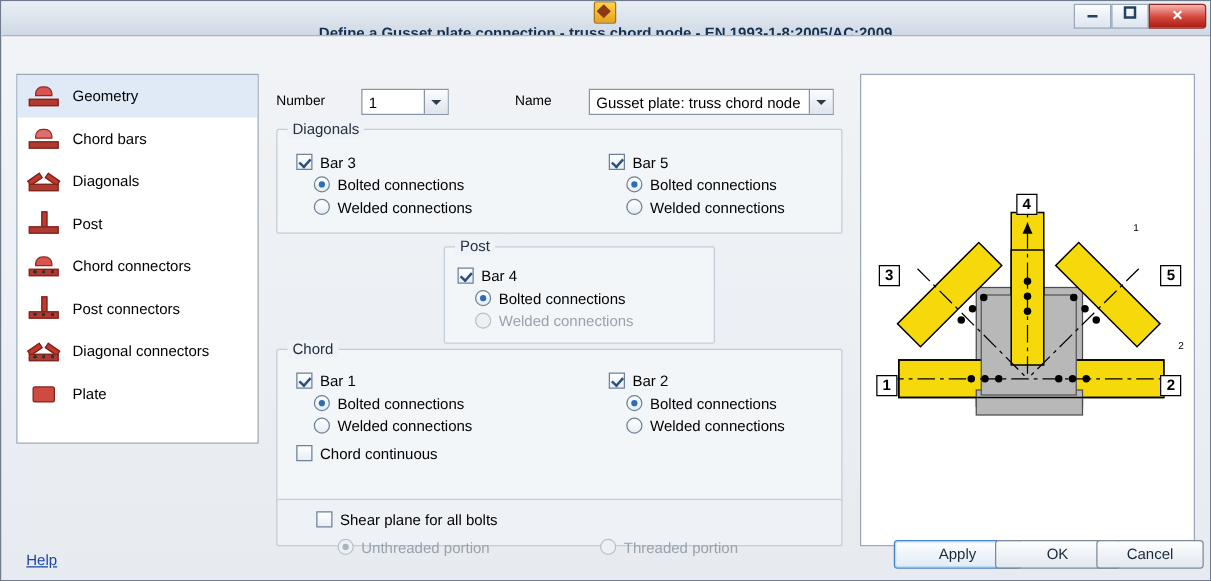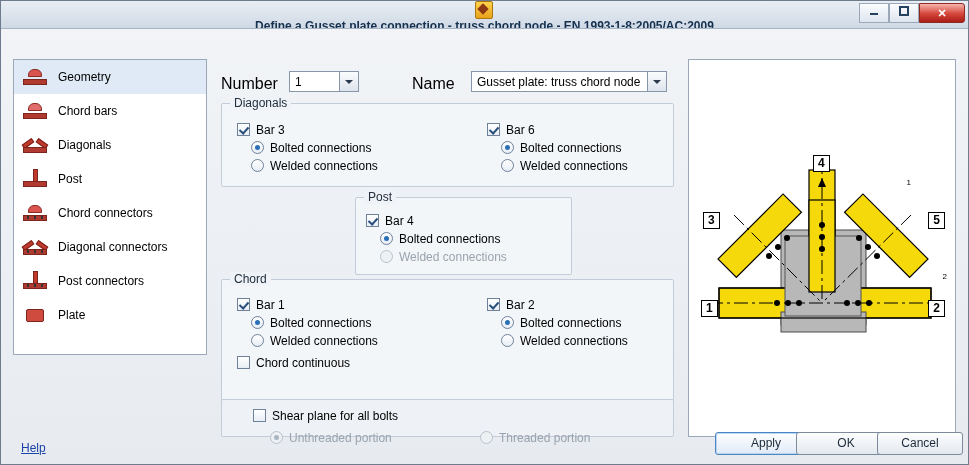"Number" .flabel { font-size: 16px -> 11px }
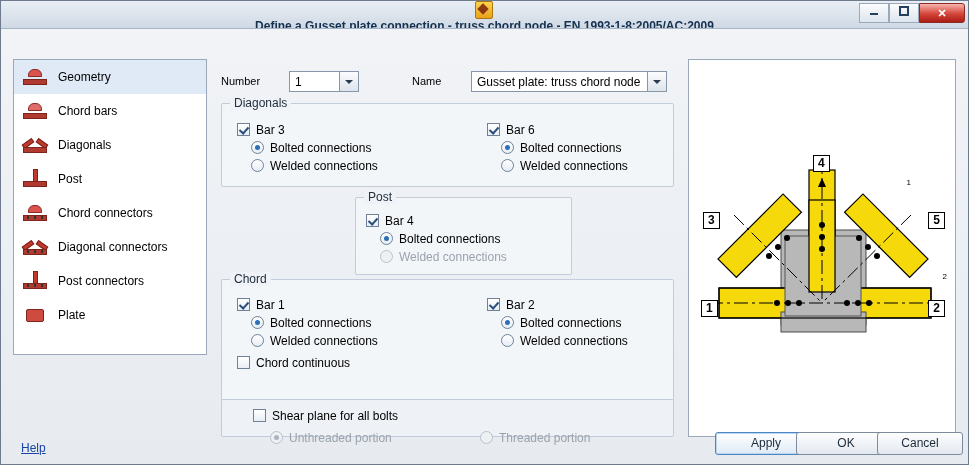"Bar 6" span.chk-lbl { text: 6 -> 5 }
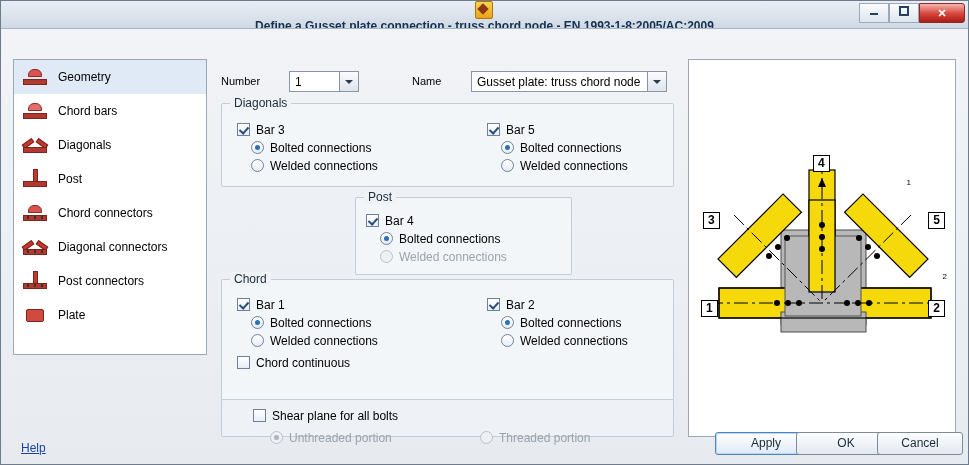"Diagonal connectors" div.nav-item { order: before "Post connectors" -> after "Post connectors" }
